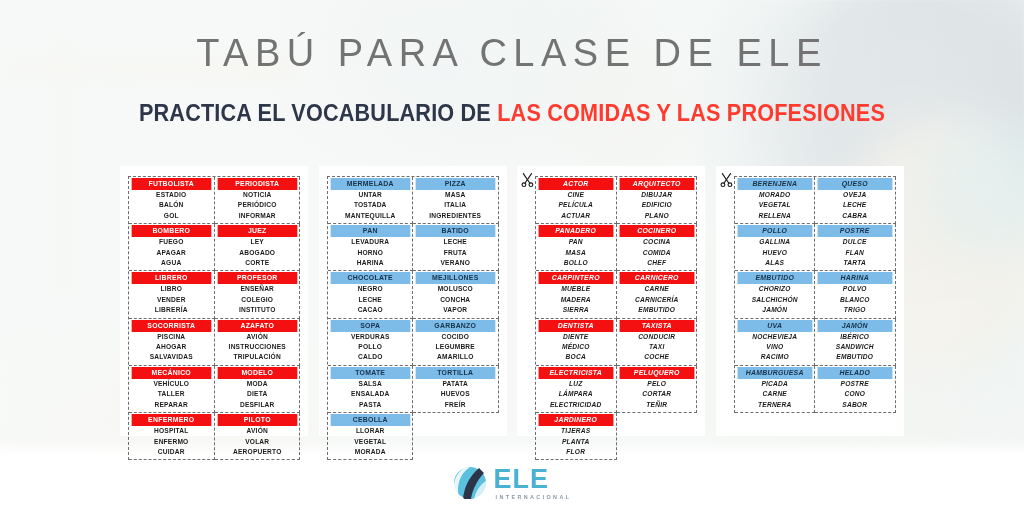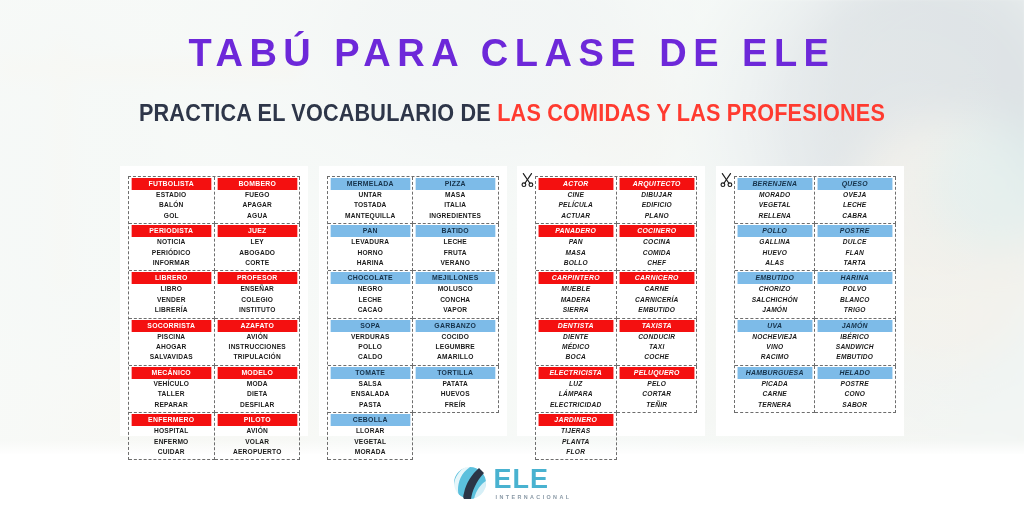"TABÚ PARA CLASE DE ELE" .title { color: #6d28d9 -> #737373; font-weight: 700 -> 400 }
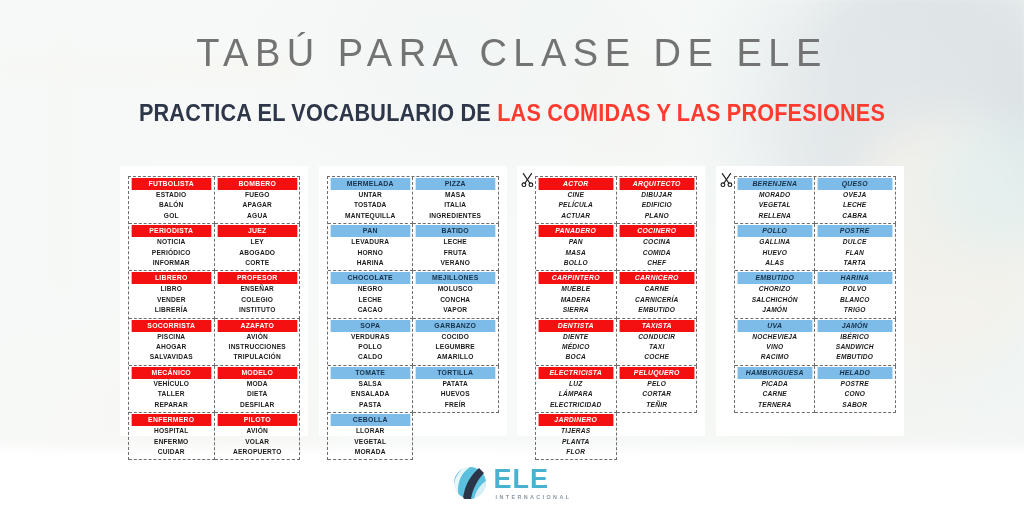"BOMBERO" div.cell { order: before "PERIODISTA" -> after "PERIODISTA" }
